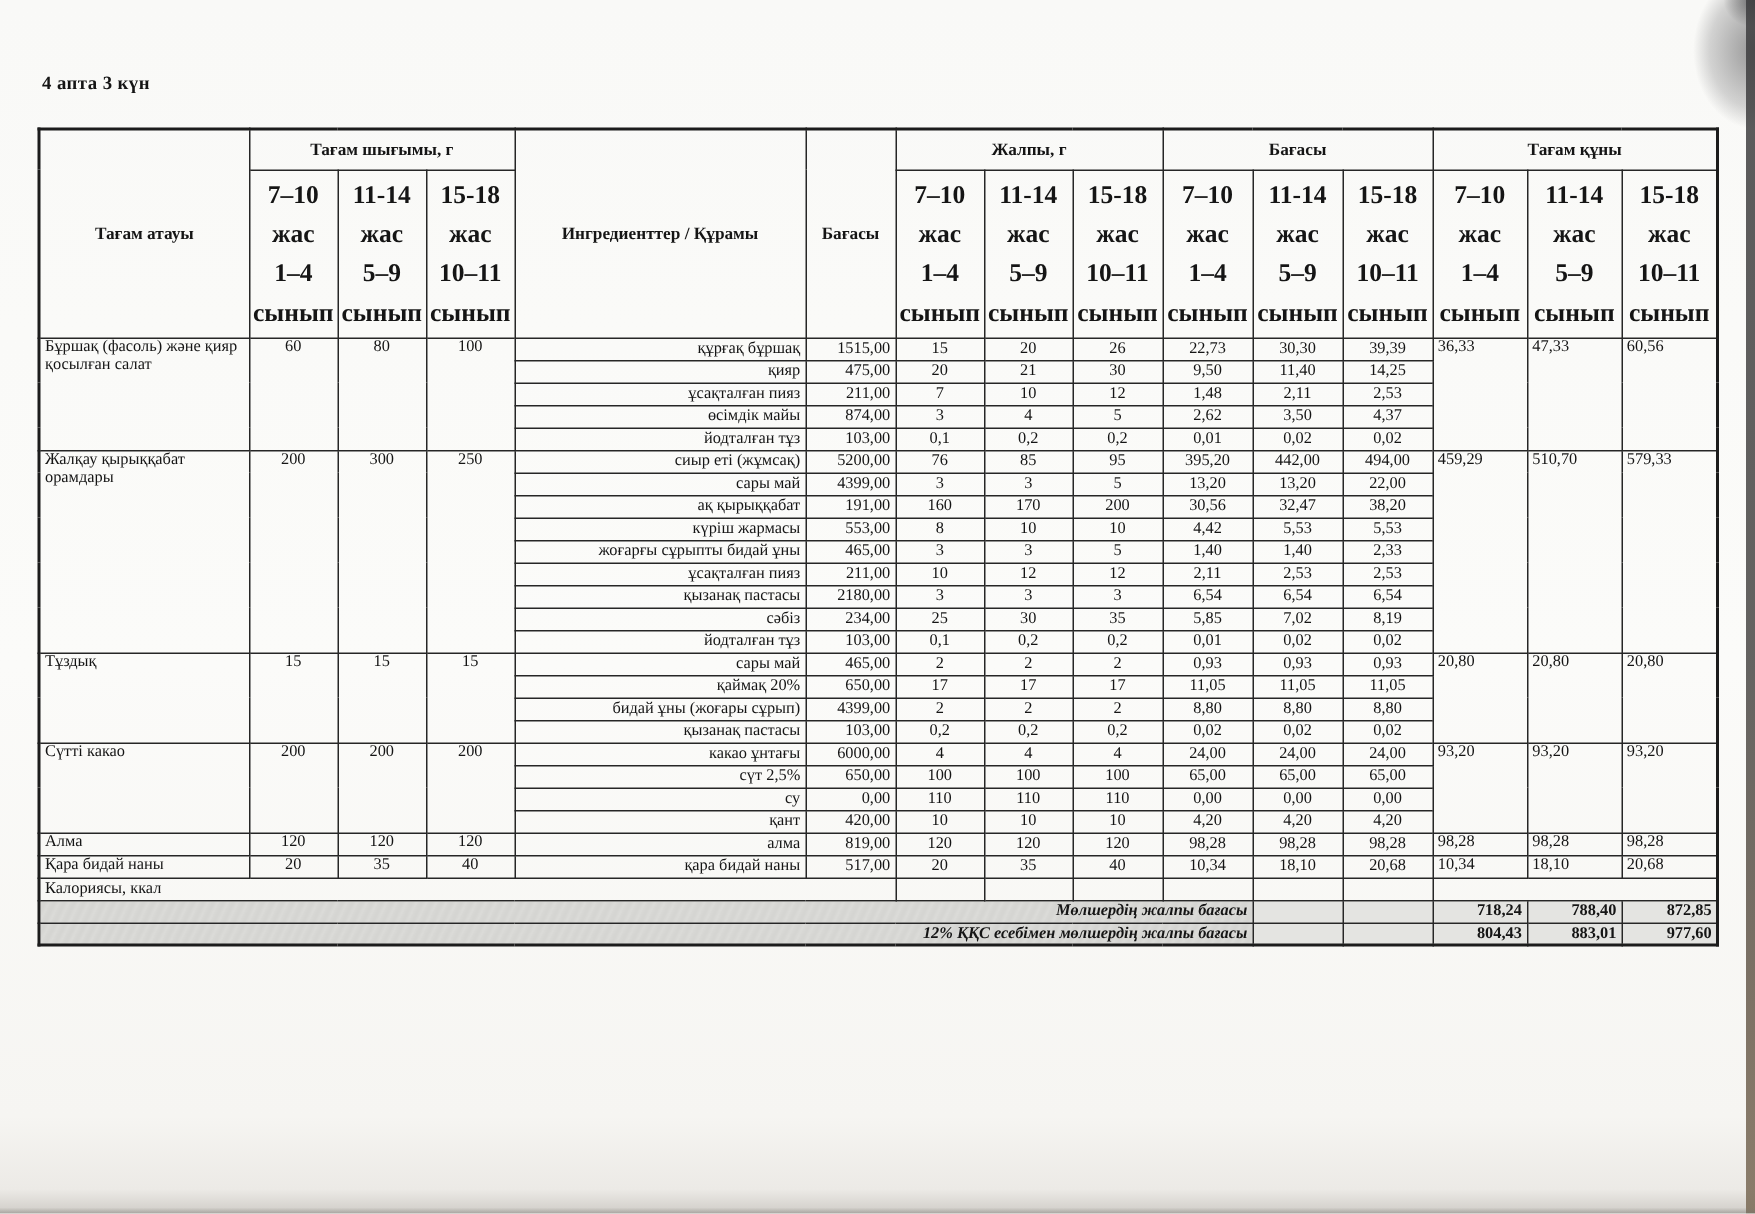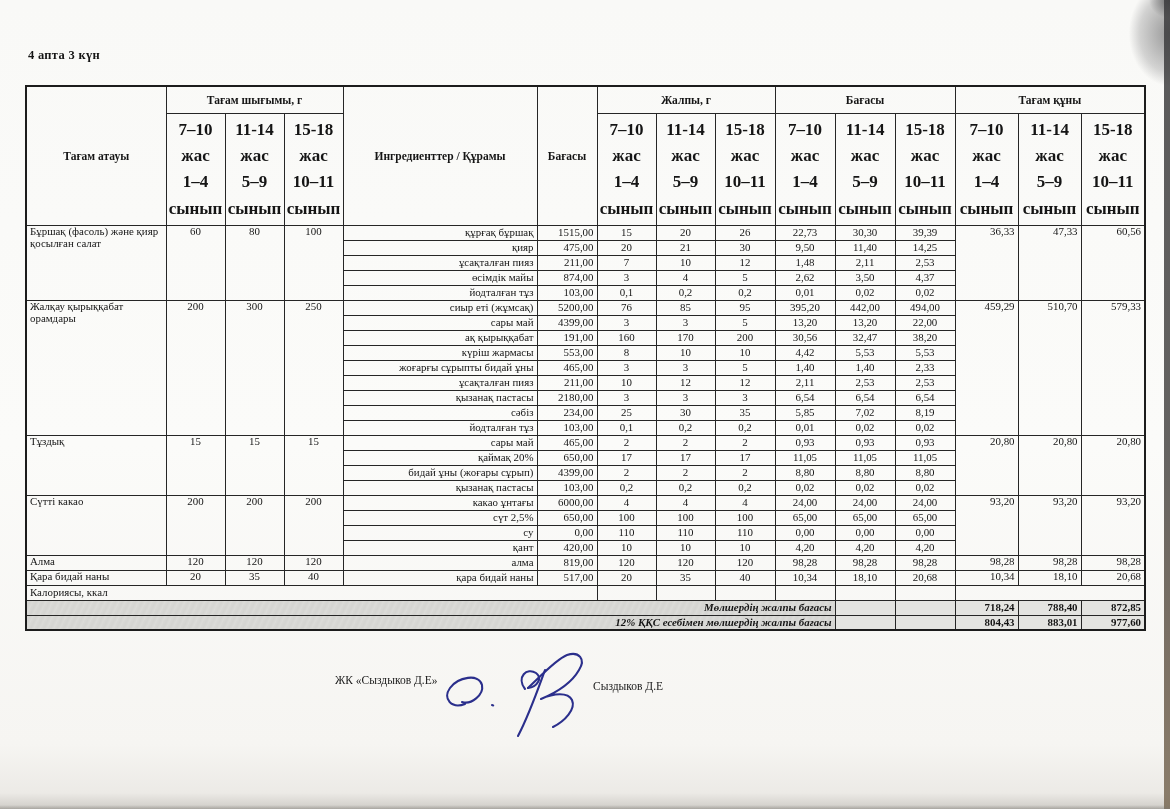"36,33" .dish-cost-cell { text-align: right -> left }
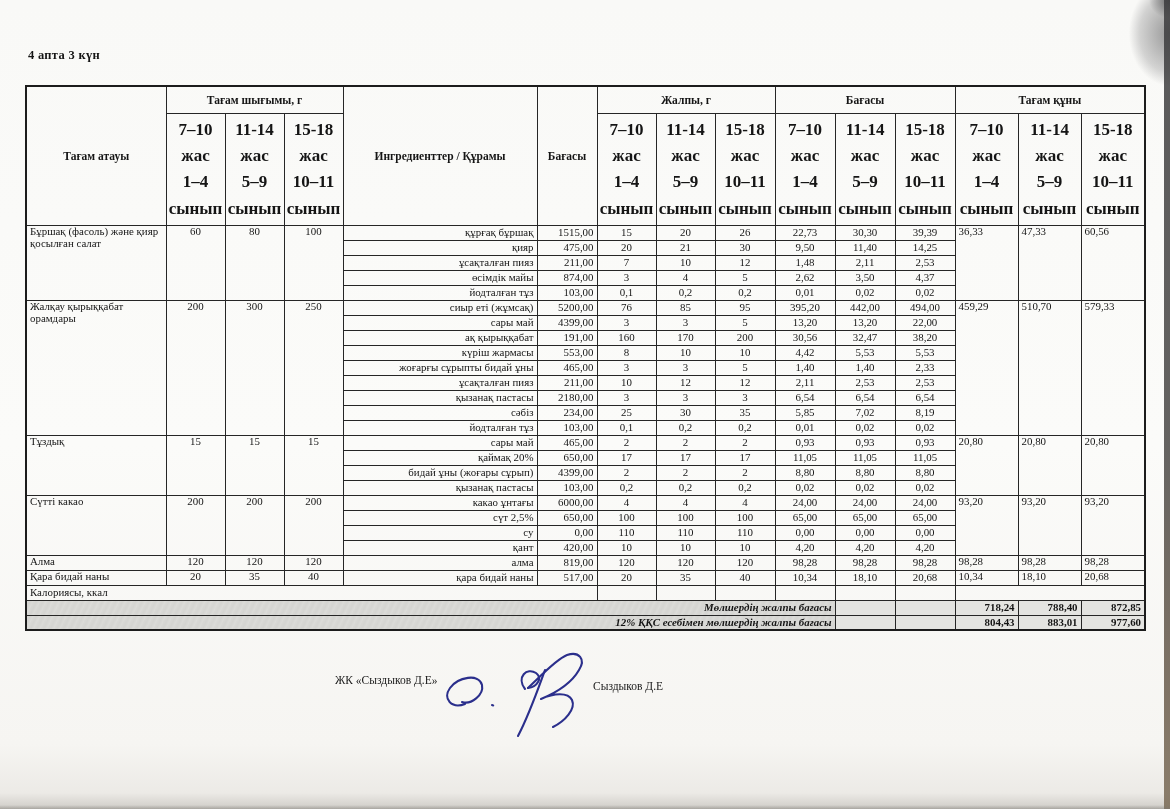"ЖК «Сыздыков Д.Е»" div.signature-block { html: <div> <span>ЖК «Сыздыков Д.Е»</span> <svg> <g> <path></path> <path></path> <path></path> <path></path> <path></path> </g> </svg> <span>Сыздыков Д.Е</span> </div> -> none }
